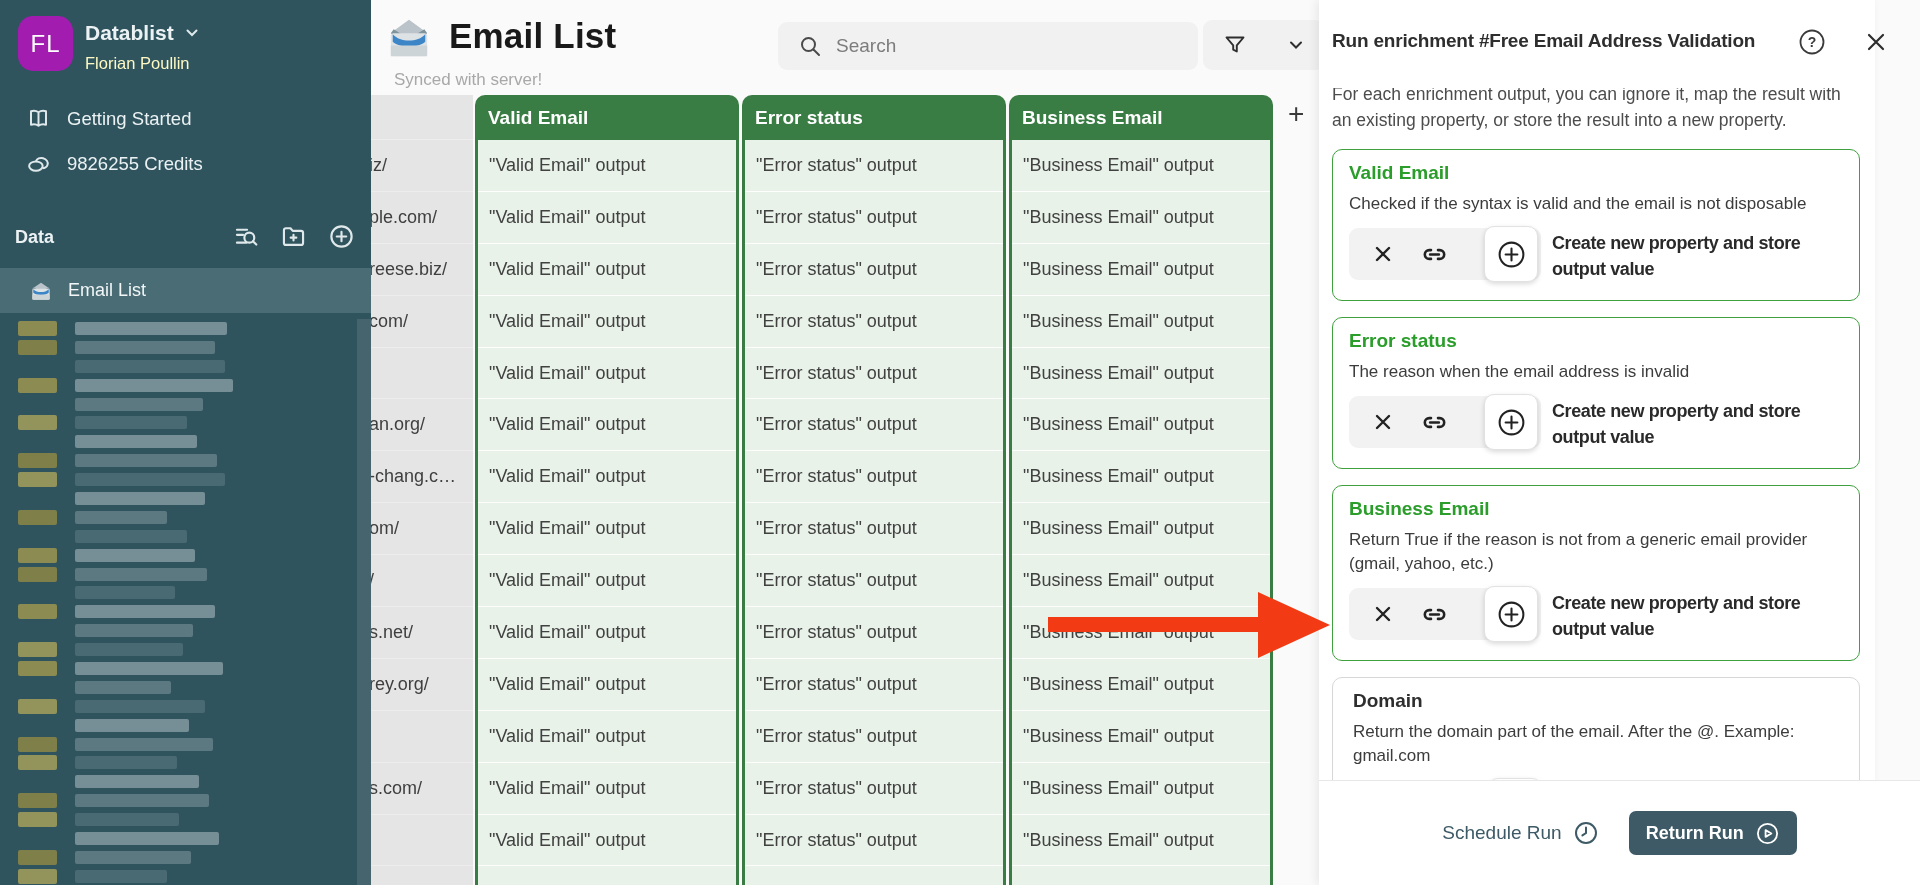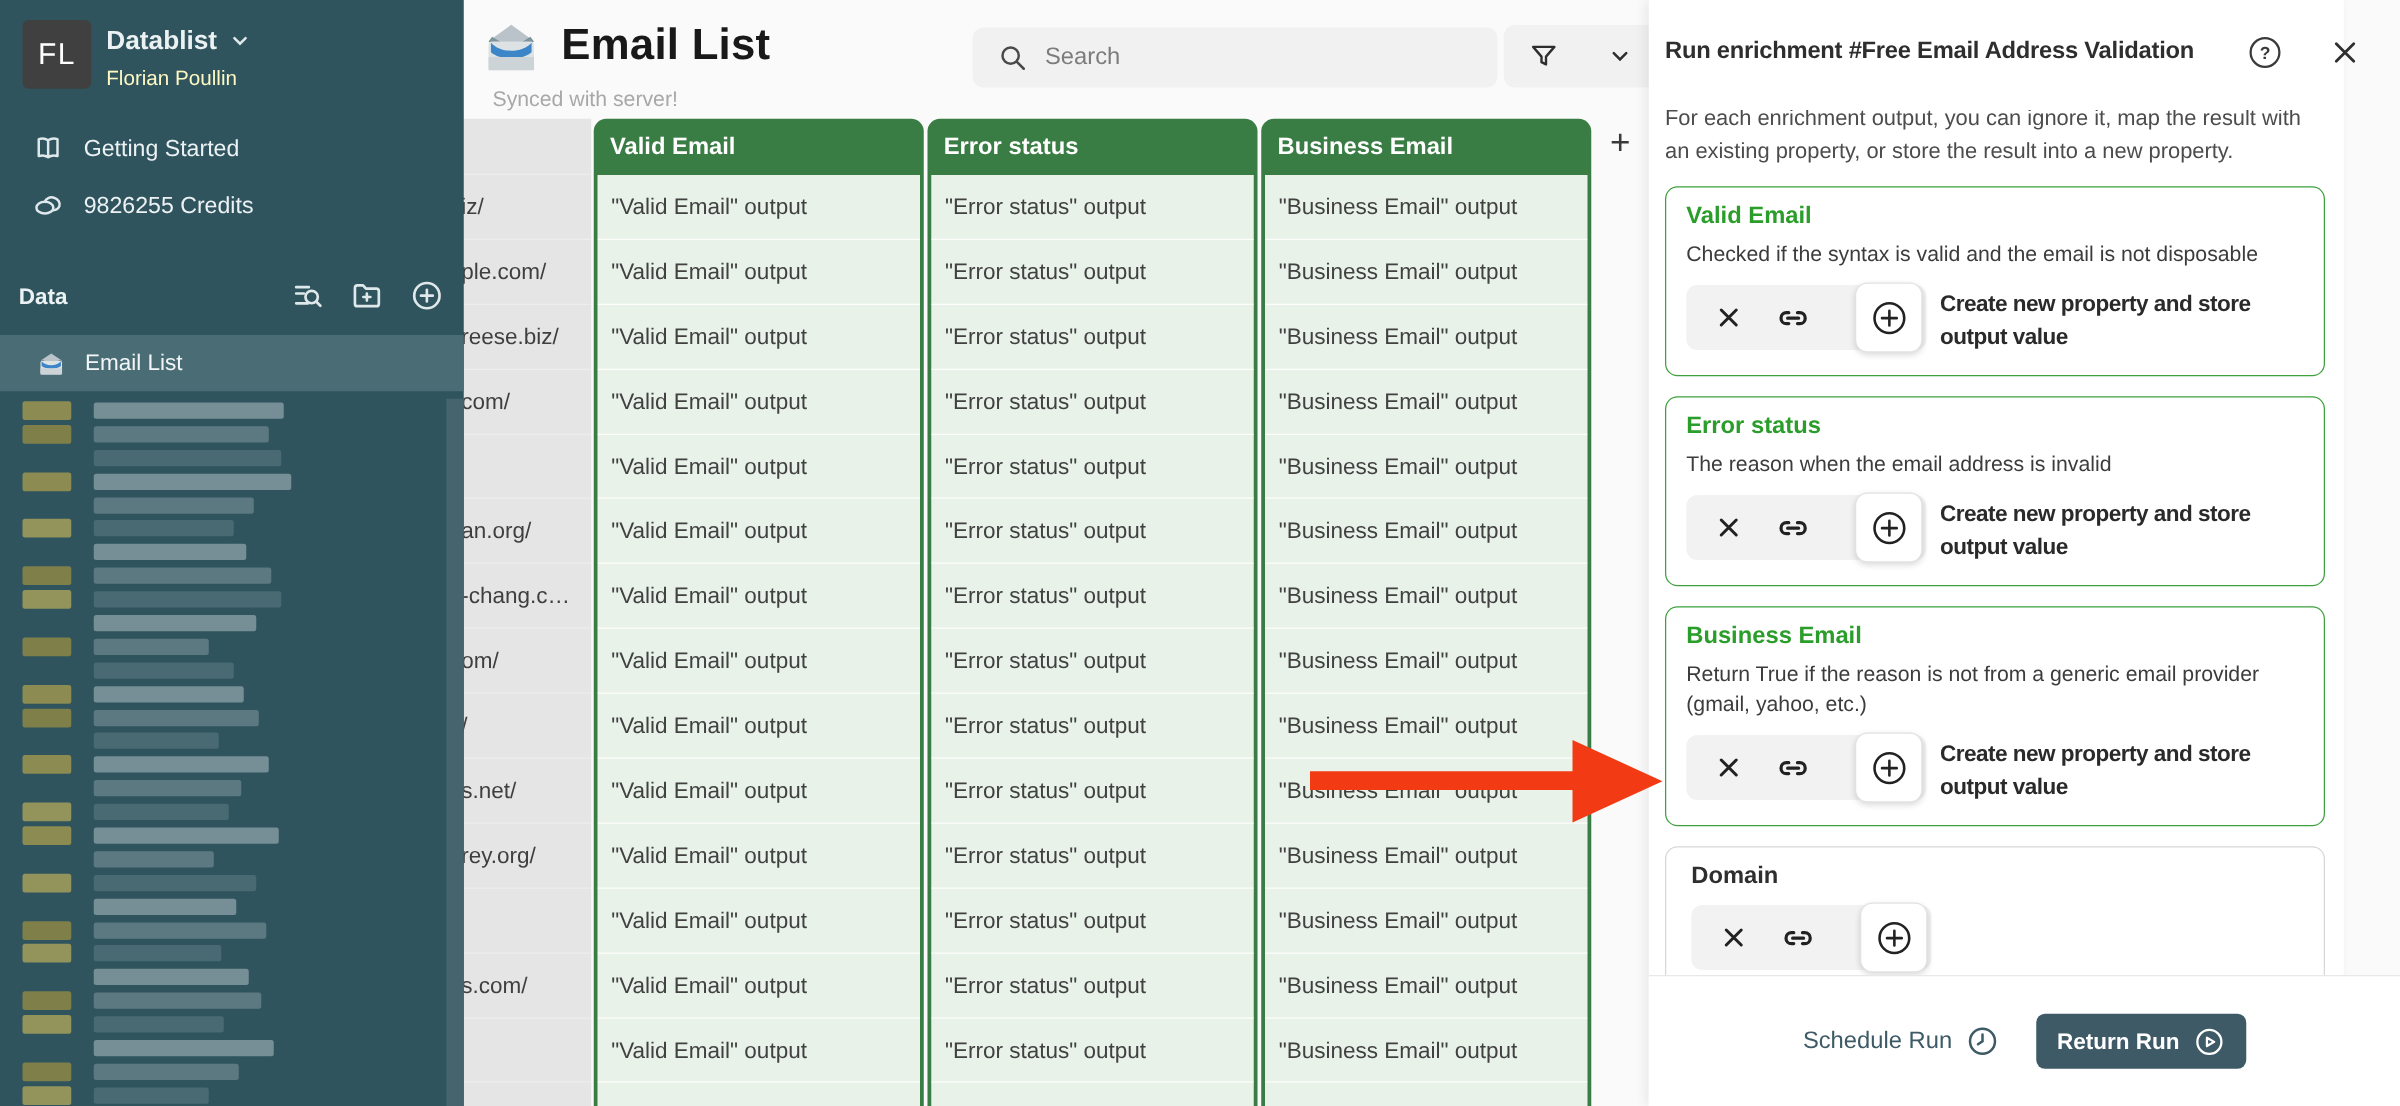"FL" #avatar { background: #404040 -> #a21caf; border-radius: 5px -> 15px }
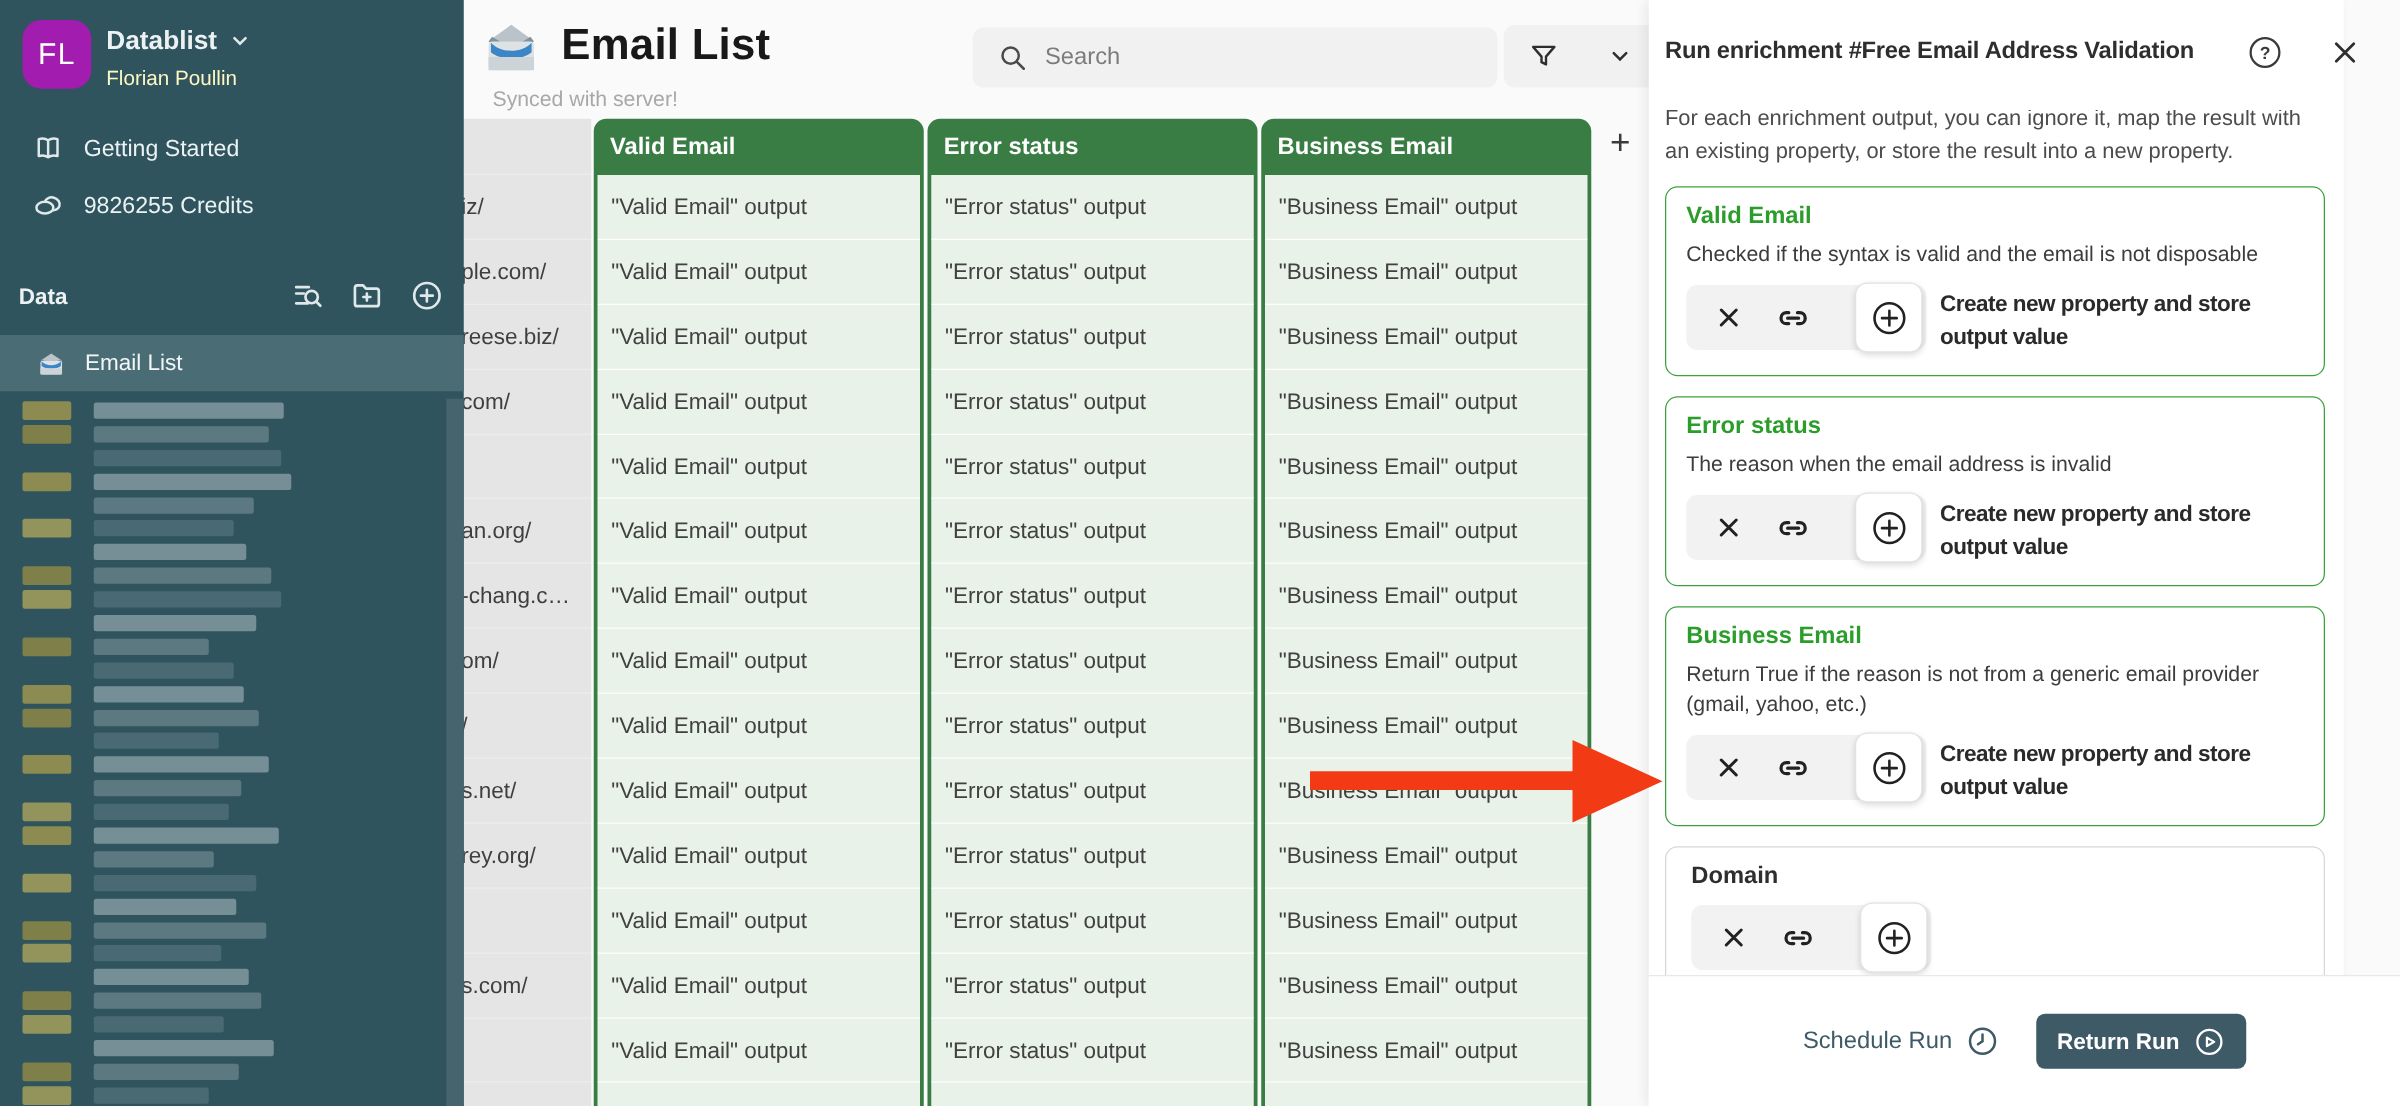"Return the domain part of" div.card-desc { html: none -> <div>Return the domain part of the email. After the @. Example: gmail.com</div> }
